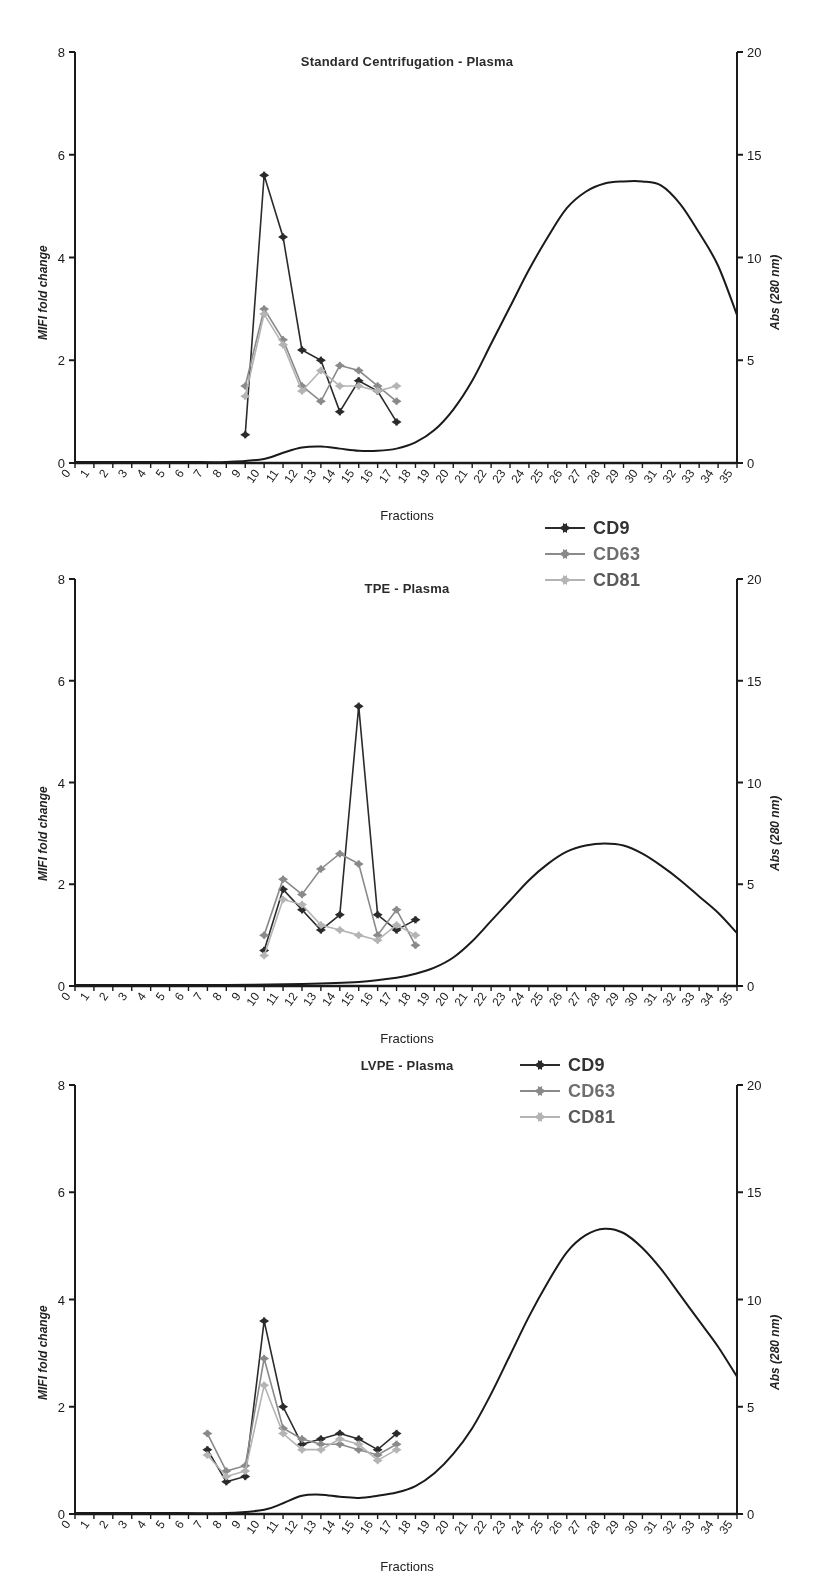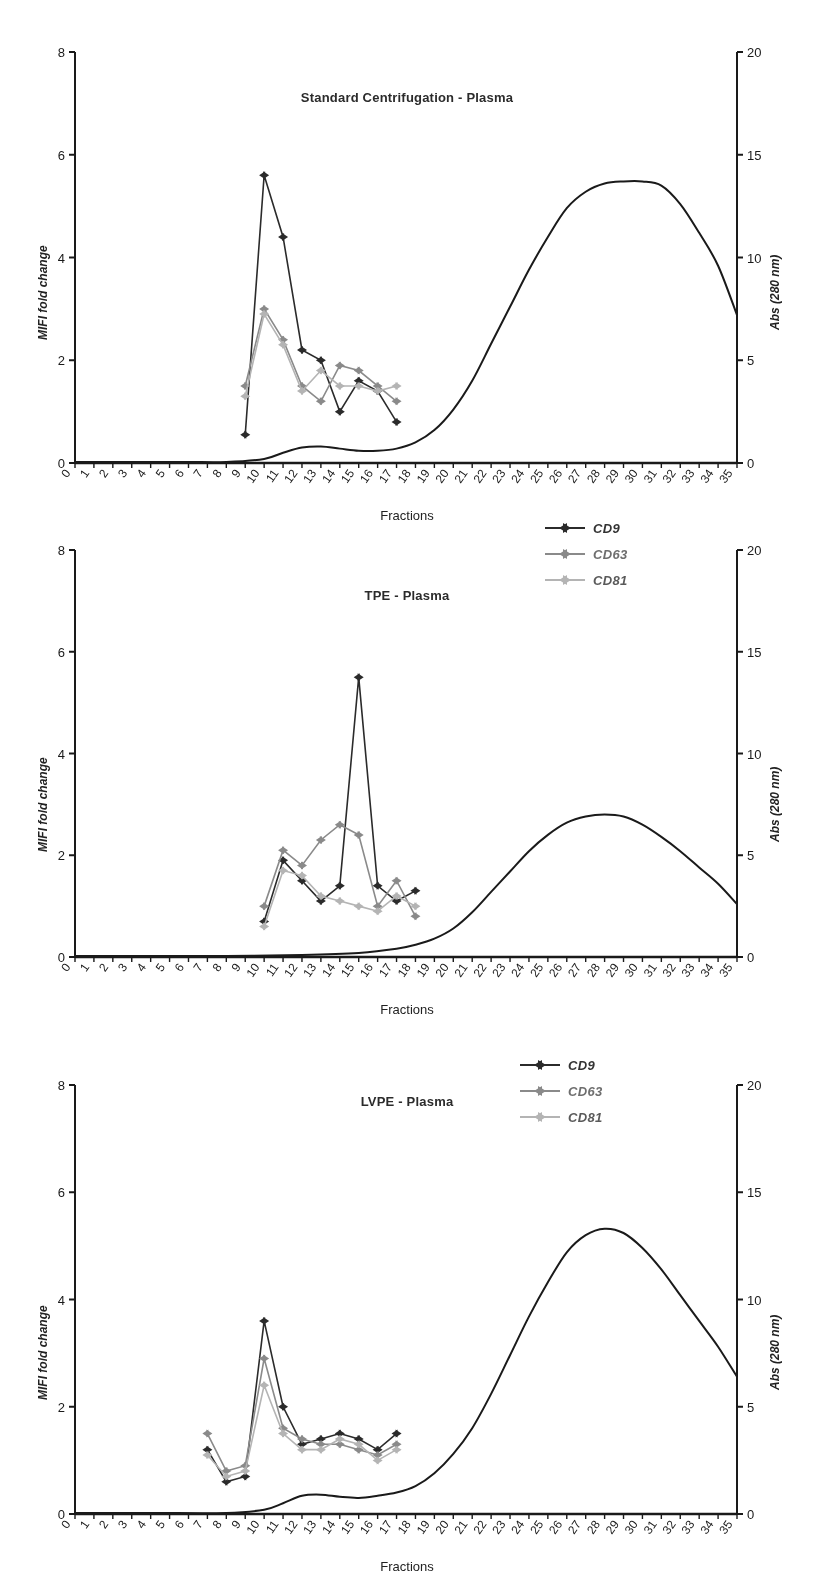"Standard Centrifugation - Plasma" .panel-title { margin-top: 36px -> none }
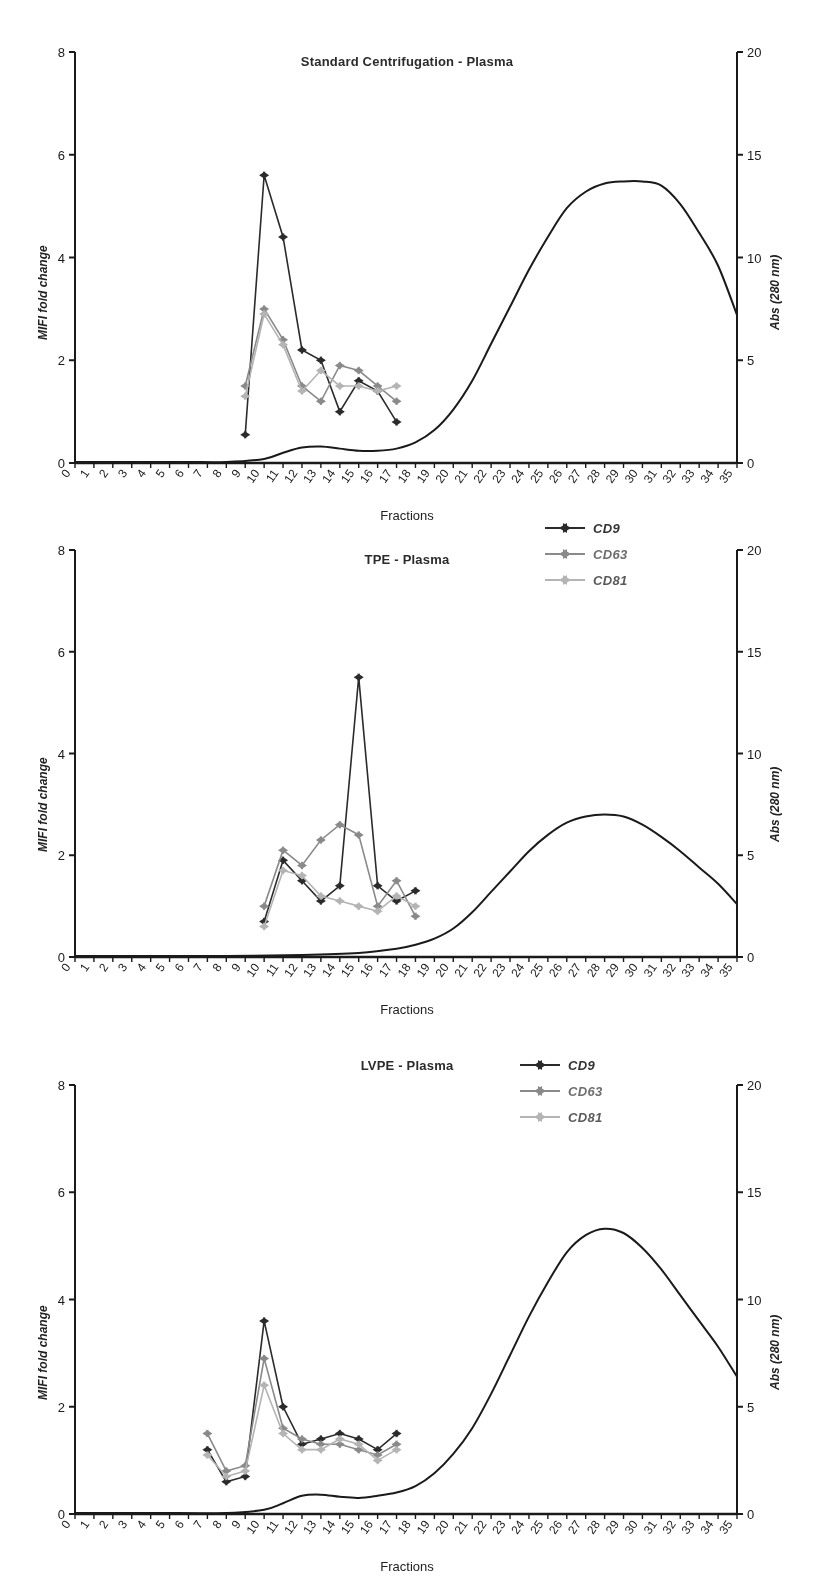"CD9" .legend-label { font-size: 13px -> 18px; font-style: italic -> none }
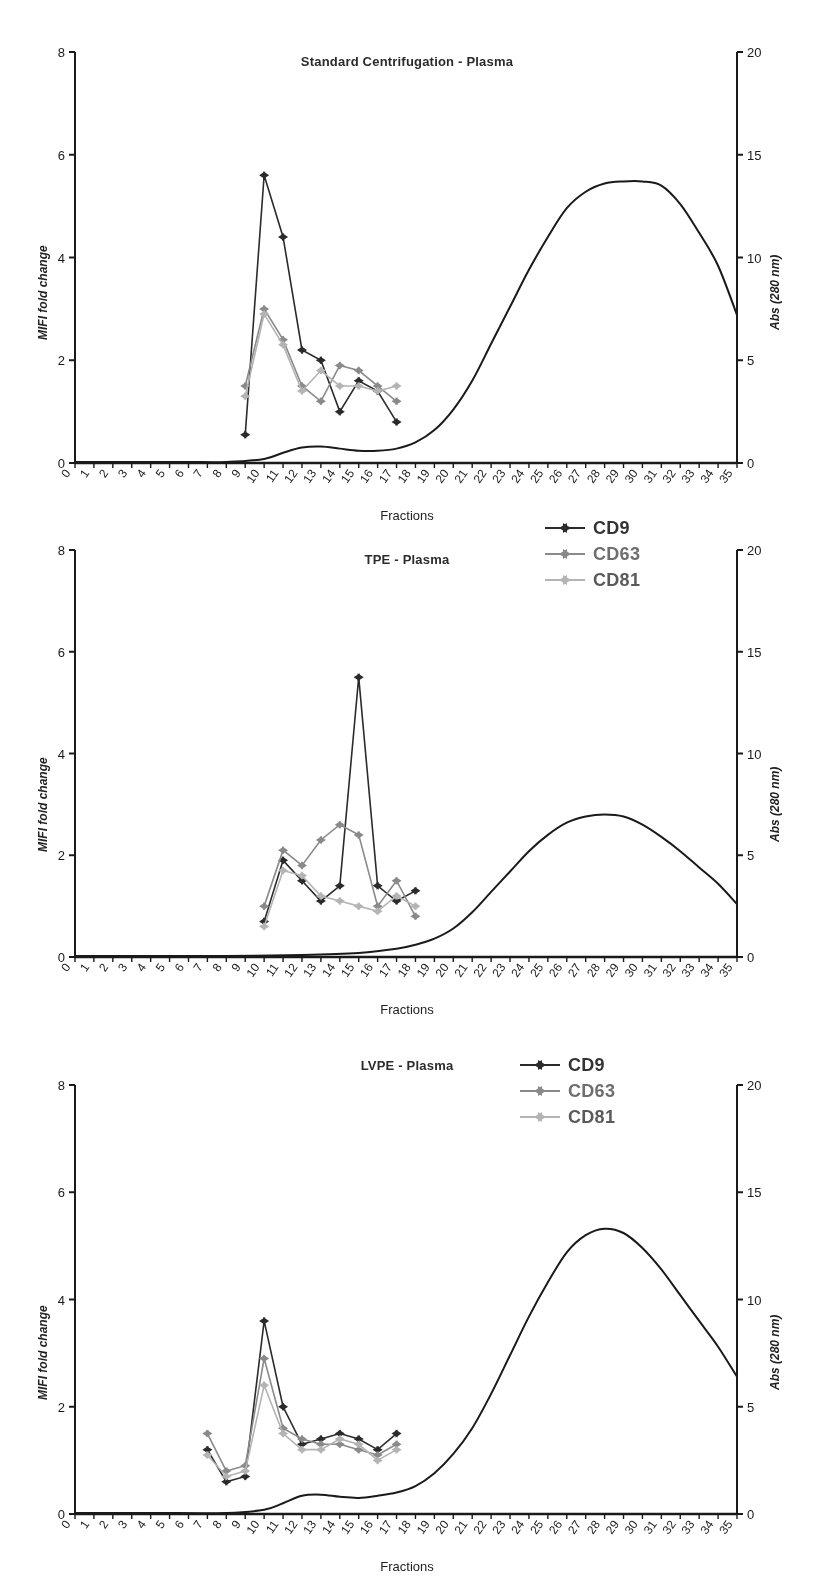"TPE - Plasma" div.panel { top: 522px -> 551px }
